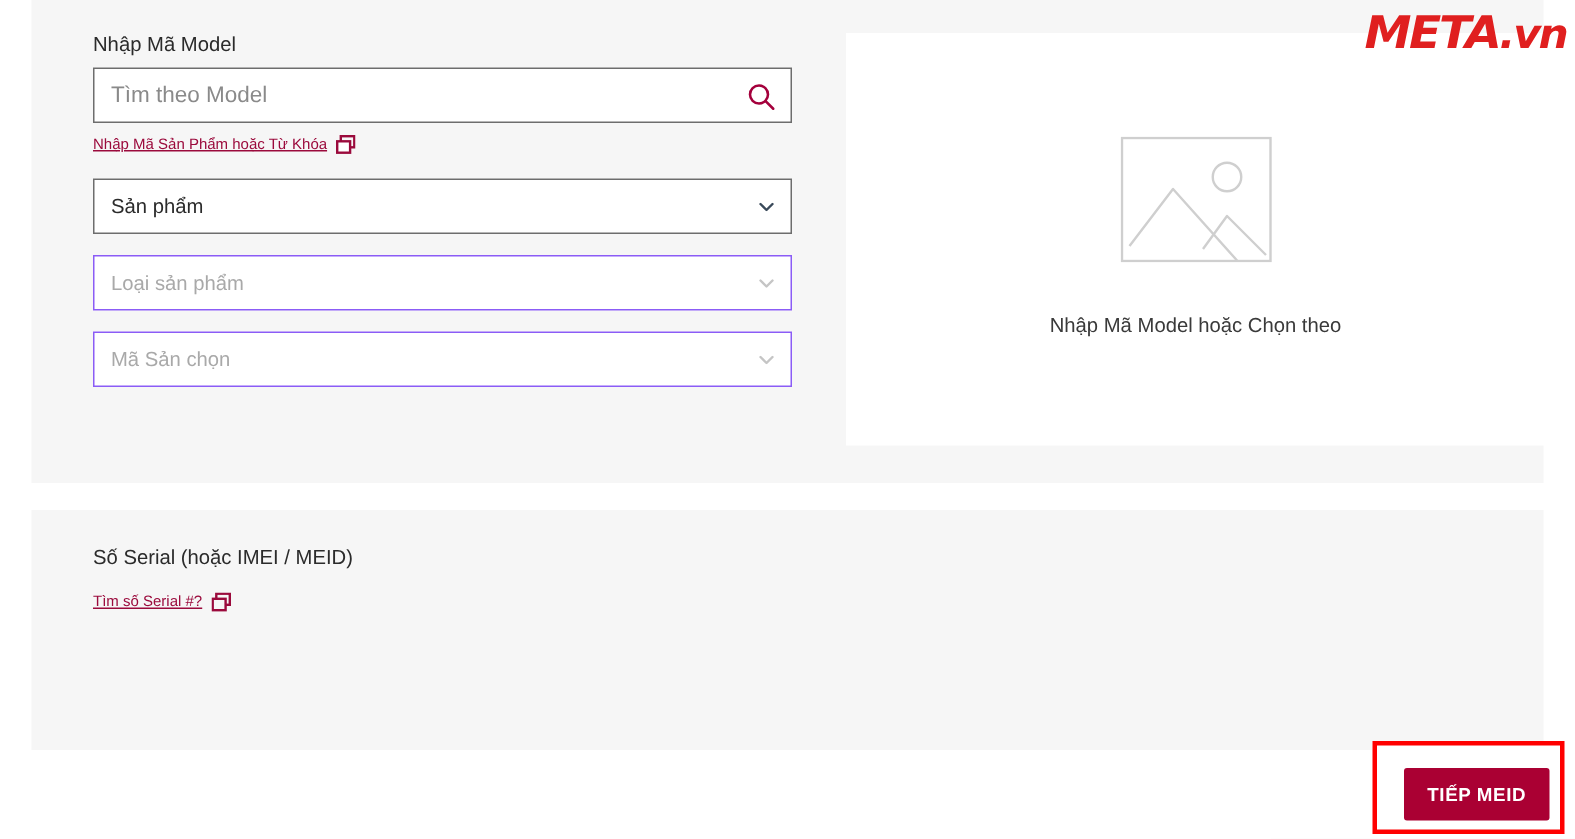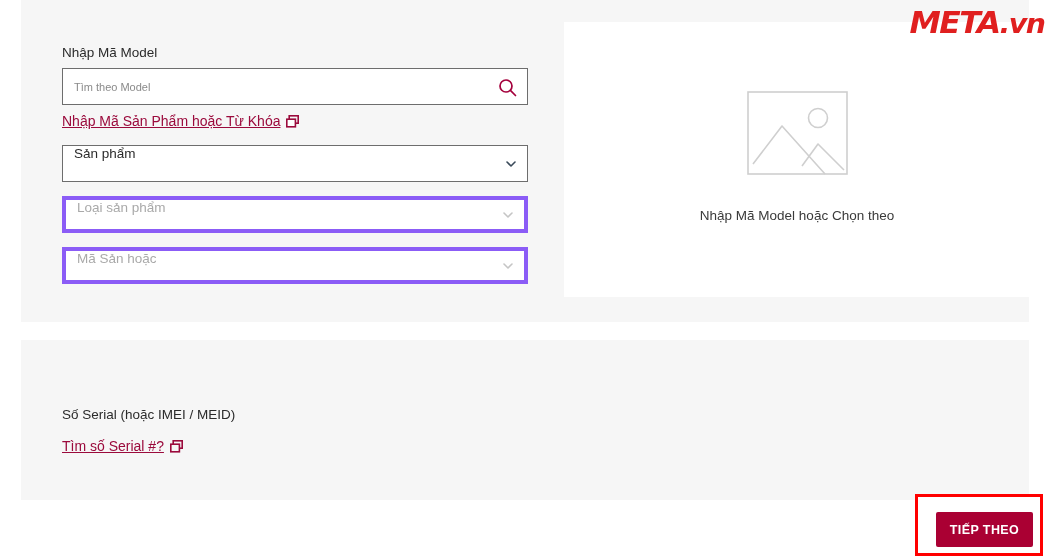"Nhập Mã Model" .field-label { margin-top: 23px -> none }
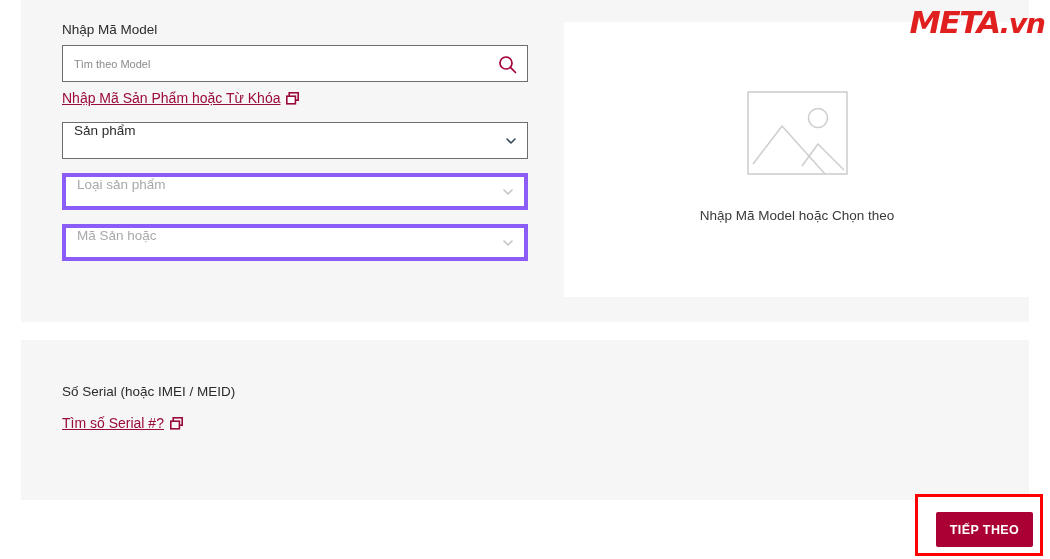"Tìm theo Model" .txt-input { font-size: 11px -> 15px }
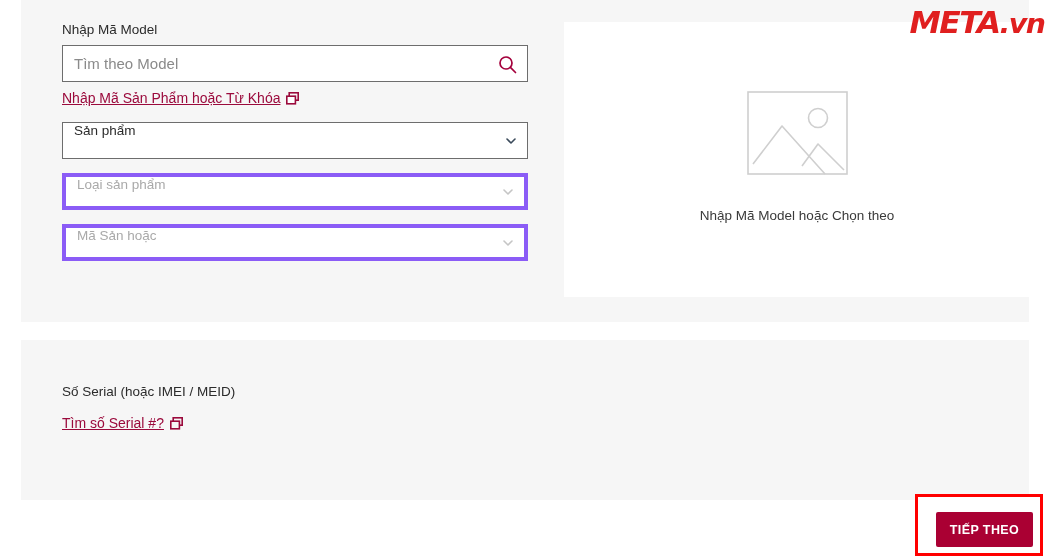"Nhập Mã Sản Phẩm hoặc" .helper-link { font-size: 14px -> 10px }
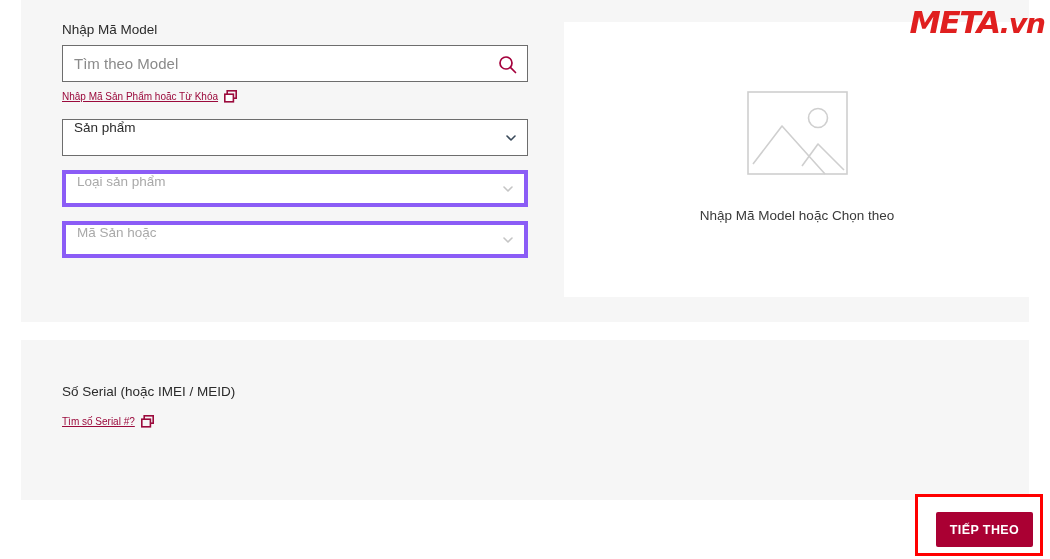"Sản phẩm" .select-box { align-items: flex-start -> center }
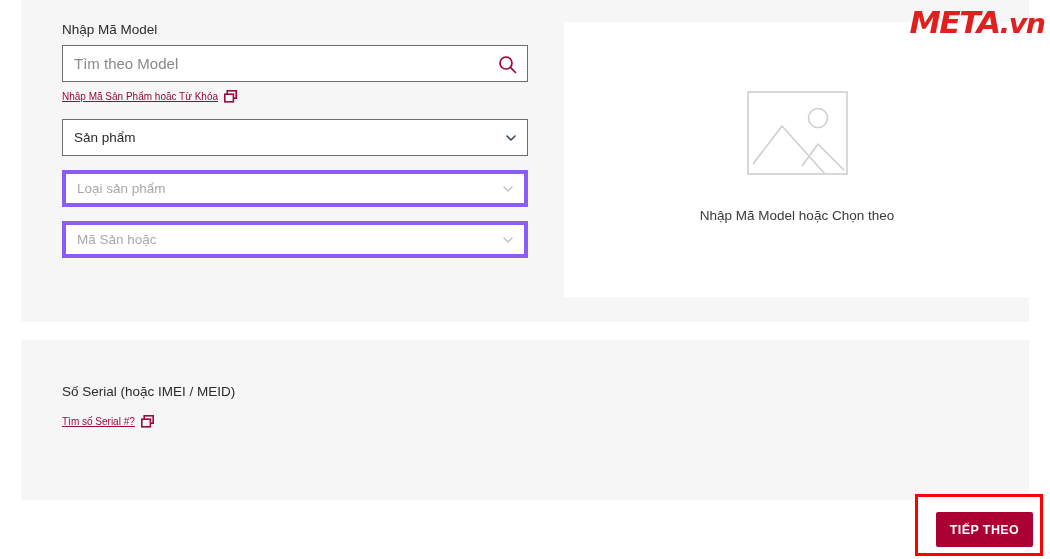"Loại sản phẩm" .select-box.disabled { border: 4px solid #8b5cf6 -> 1px solid #8b5cf6 }
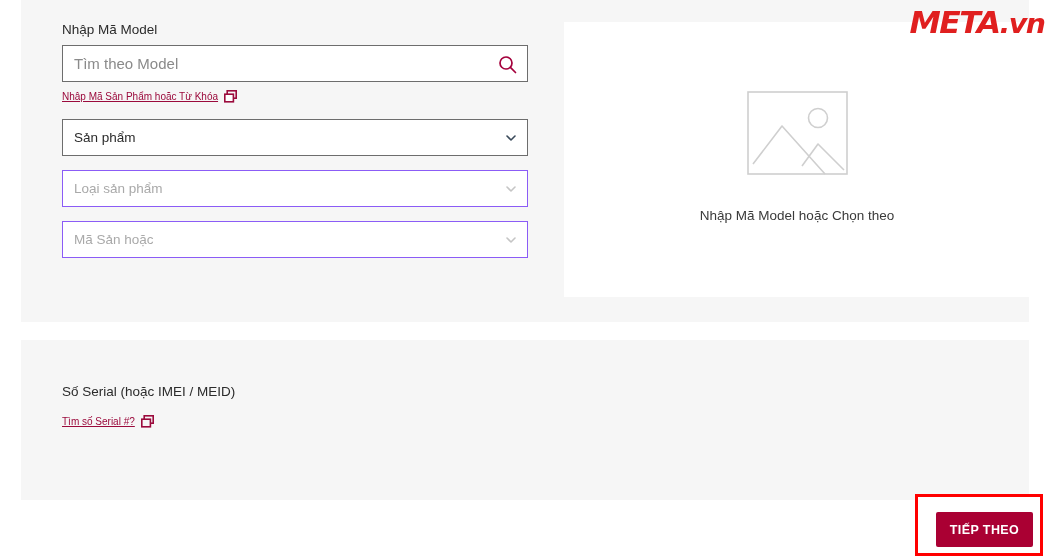"Mã Sản hoặc" span { text: hoặc -> chọn }
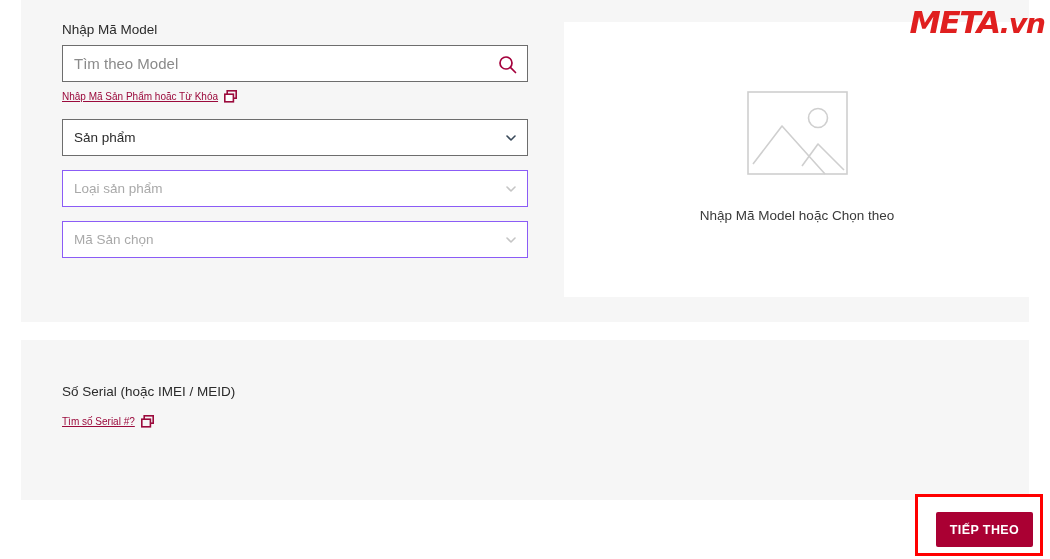"Số Serial (hoặc IMEI /" #left-bottom { top: 44px -> 24px }
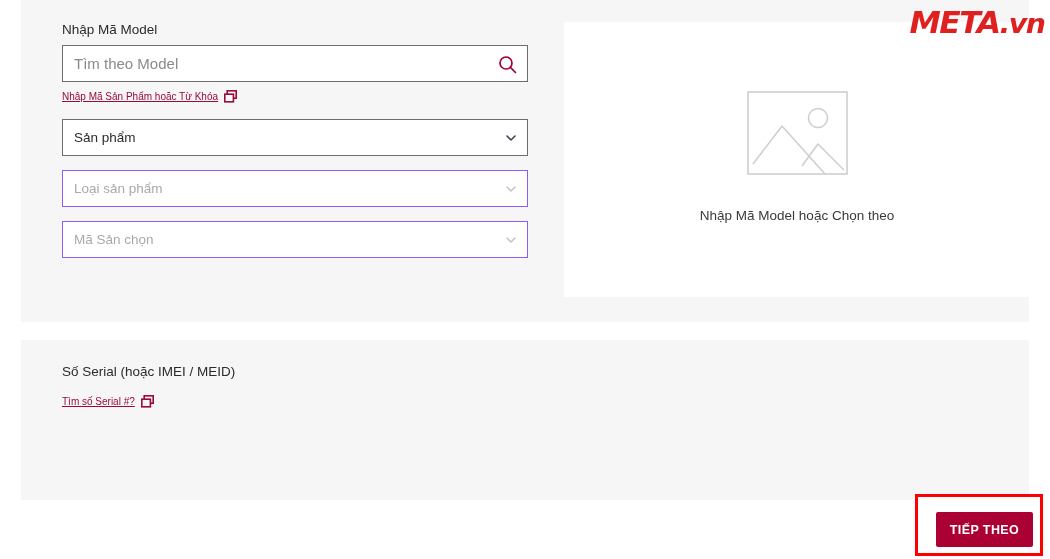"TIẾP THEO" button { text: THEO -> MEID }
